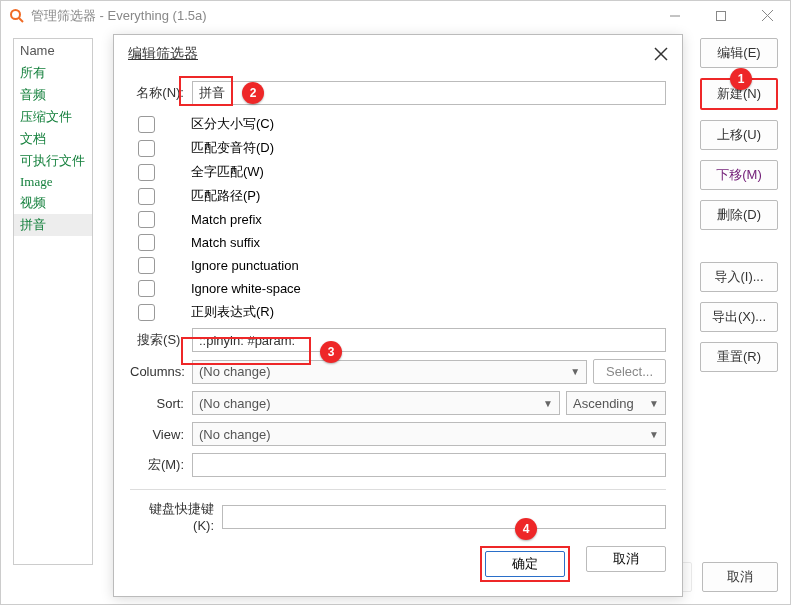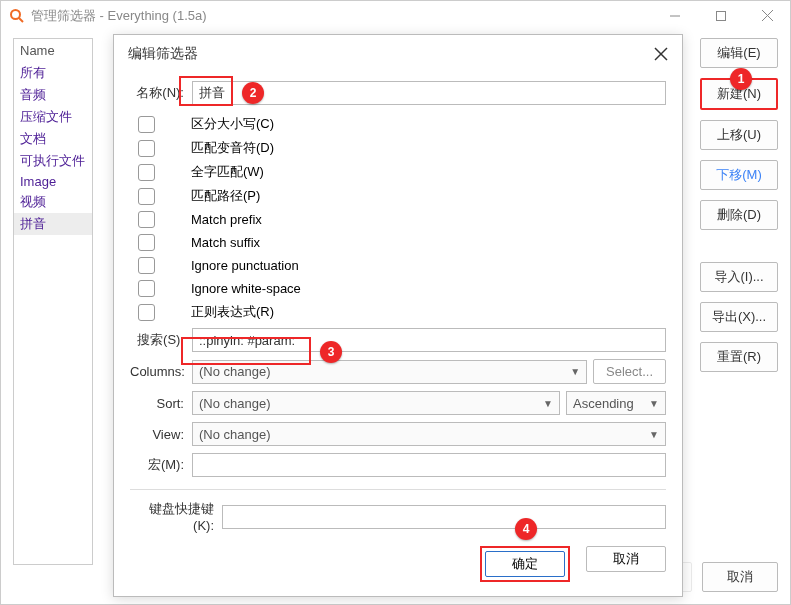"编辑筛选器" .dialog-title .text { text-decoration: none -> underline }
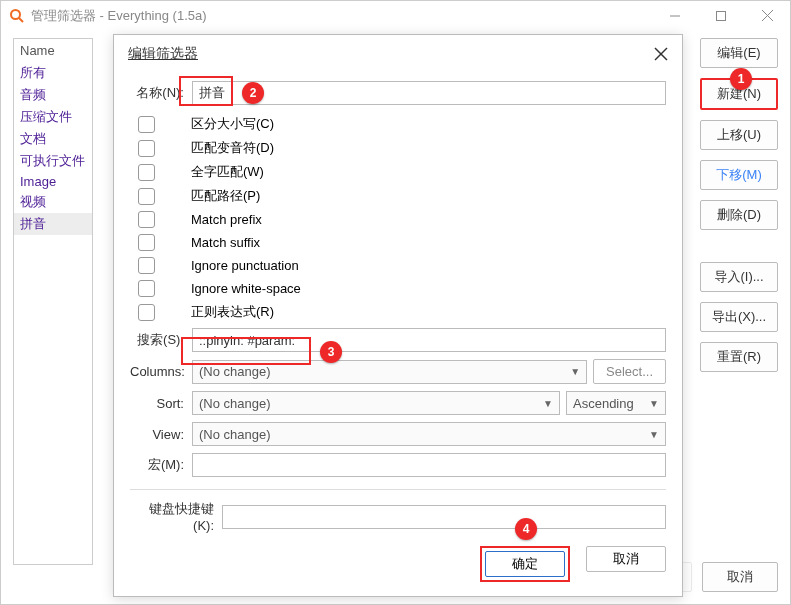"所有" .sidebar .item { color: #4c1d95 -> #15803d; font-family: none -> Liberation Serif, serif }
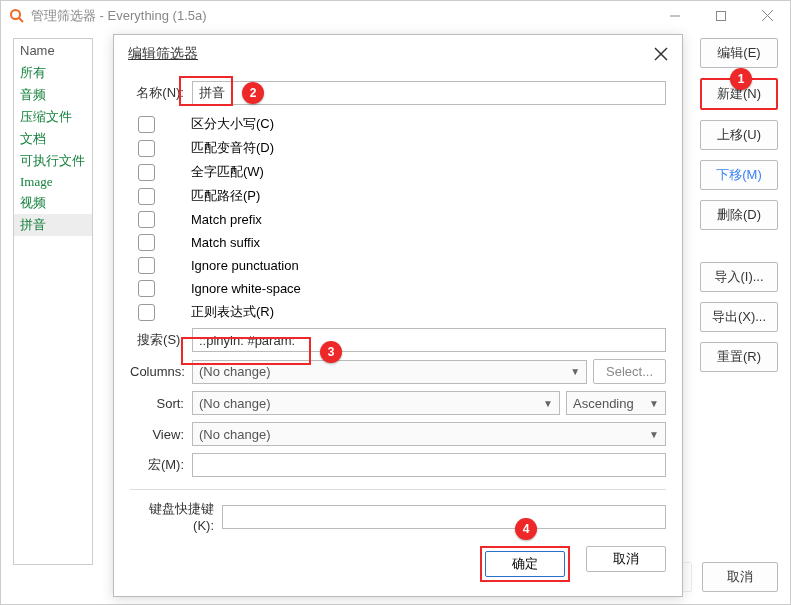"下移(M)" .btn.disabled { color: #3b82f6 -> #701a75 }
